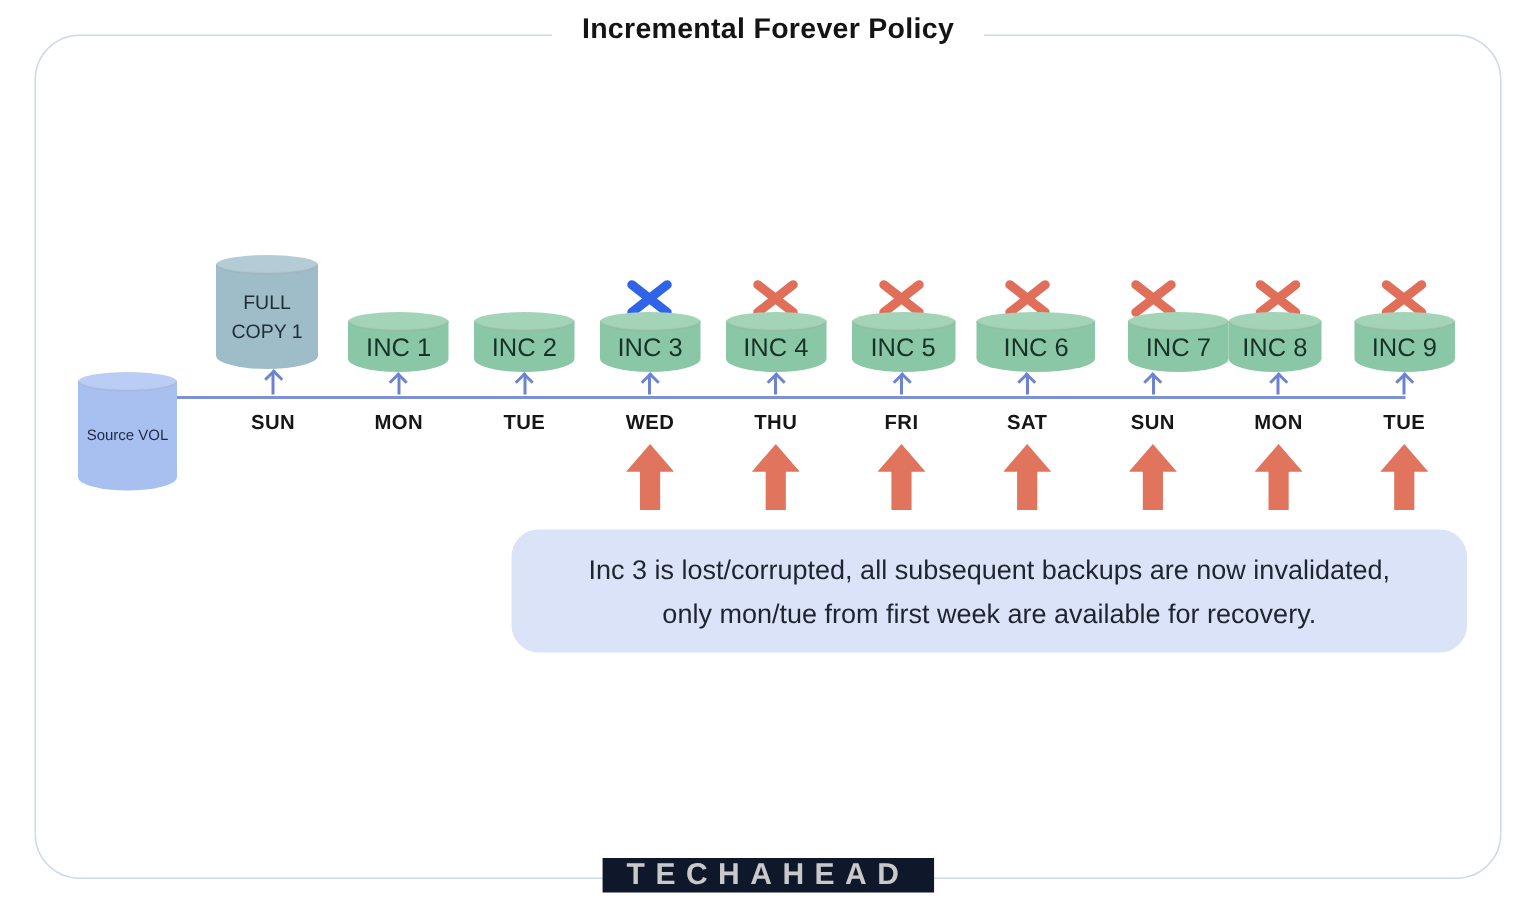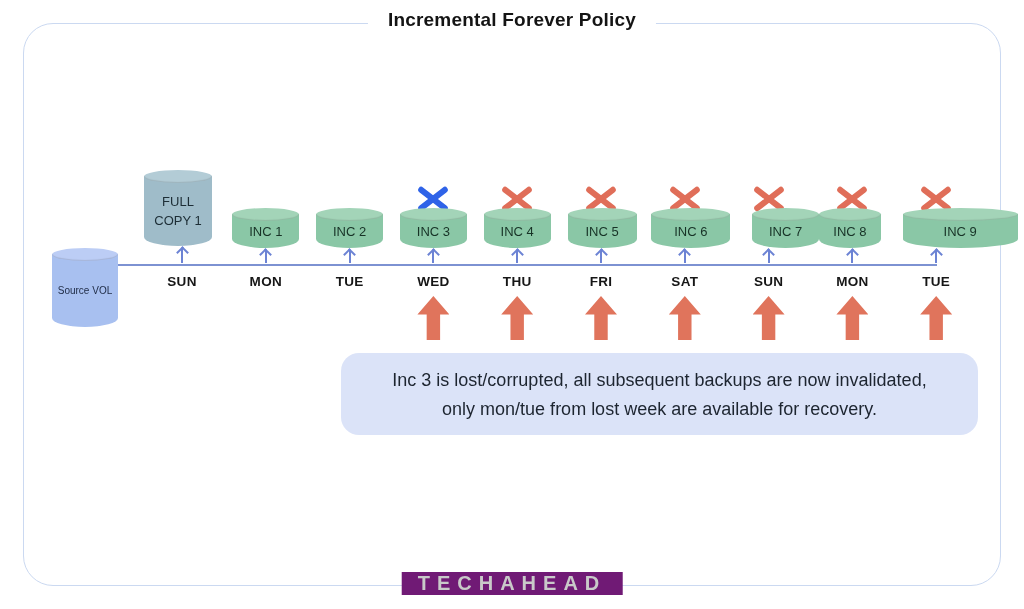"INC 1" .cyl.inc .c-label { font-size: 13px -> 17px }
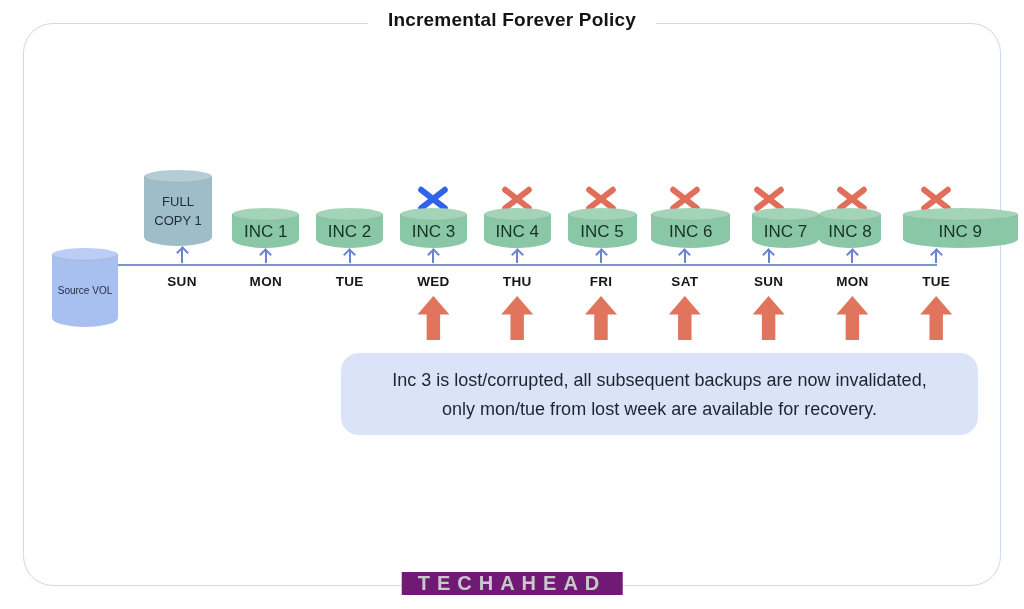"INC 9" div.cyl { padding-left: 48px -> none }
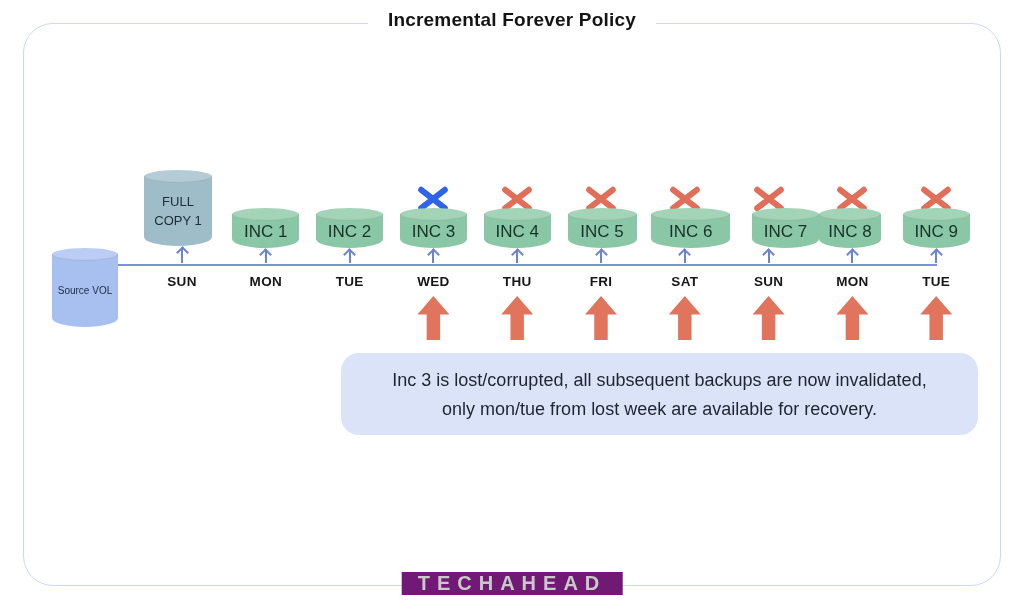"only mon/tue from lost week" div { text: lost -> first }
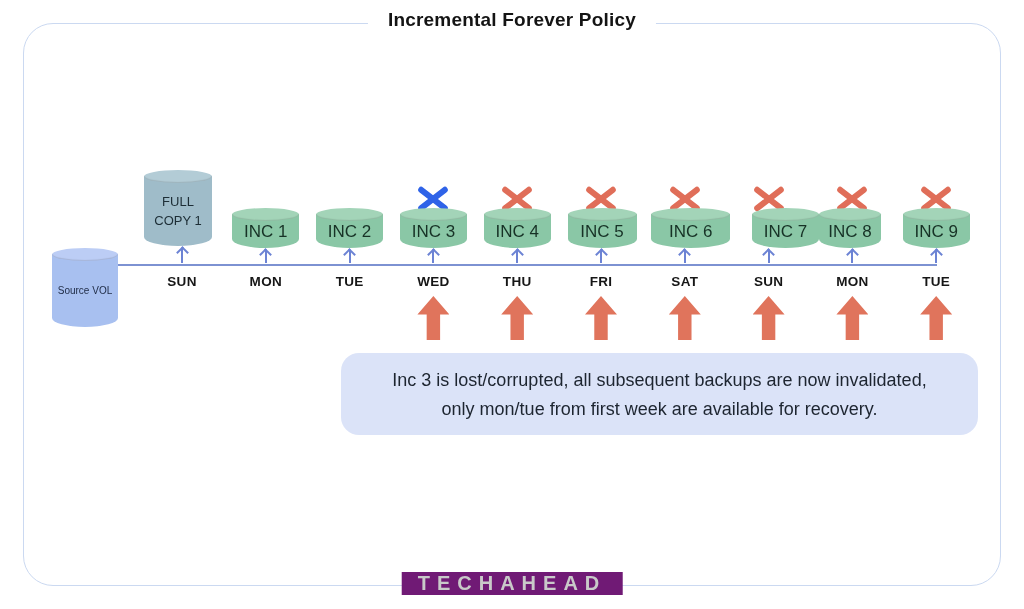"TECHAHEAD" .watermark { background: #701a75 -> #0f172a }
